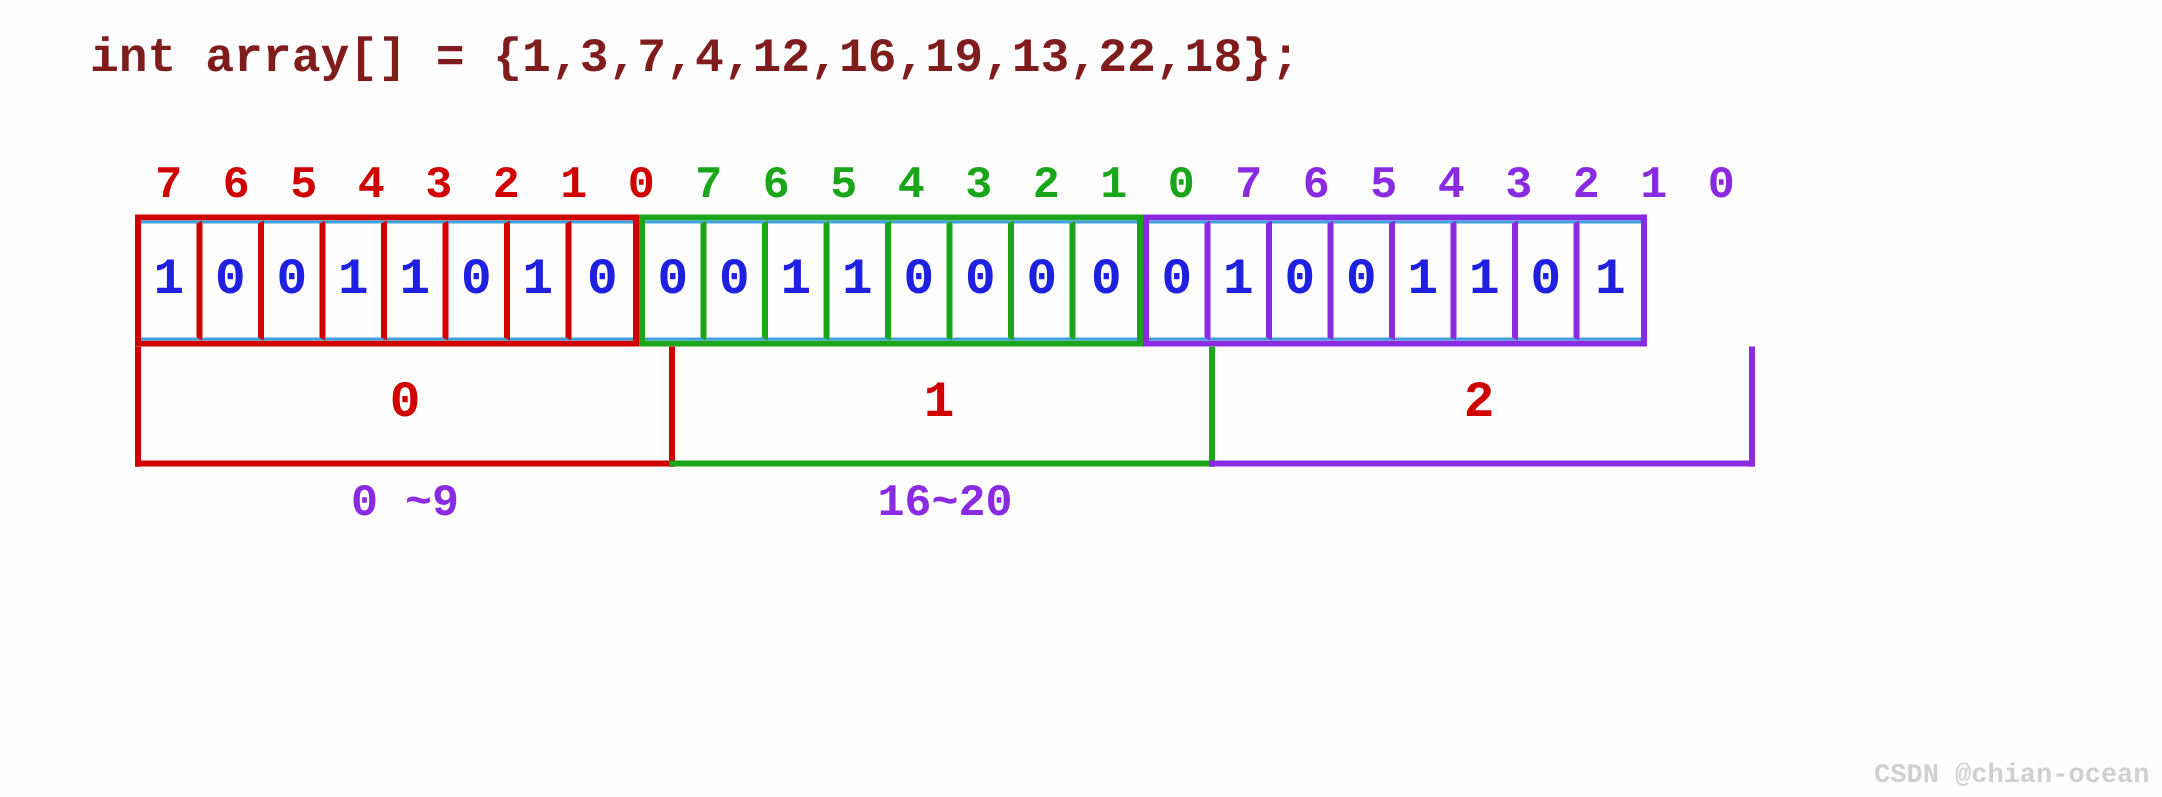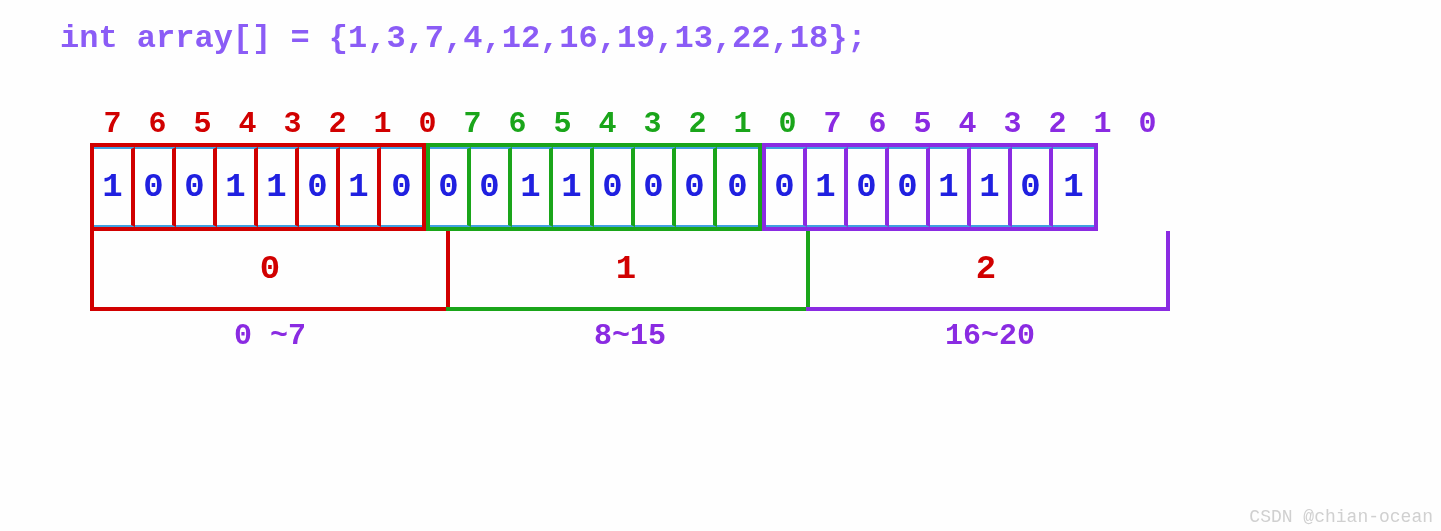"int array[] =" .title { color: #8b5cf6 -> #7f1d1d }
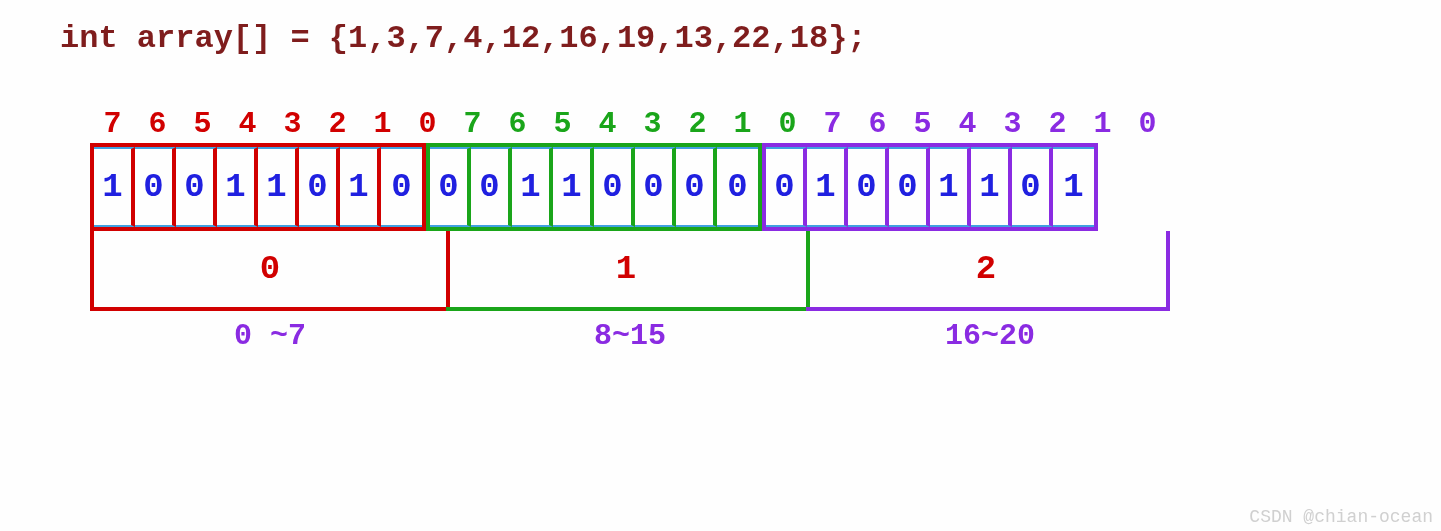"0 ~7" div.range { text: 7 -> 9 }
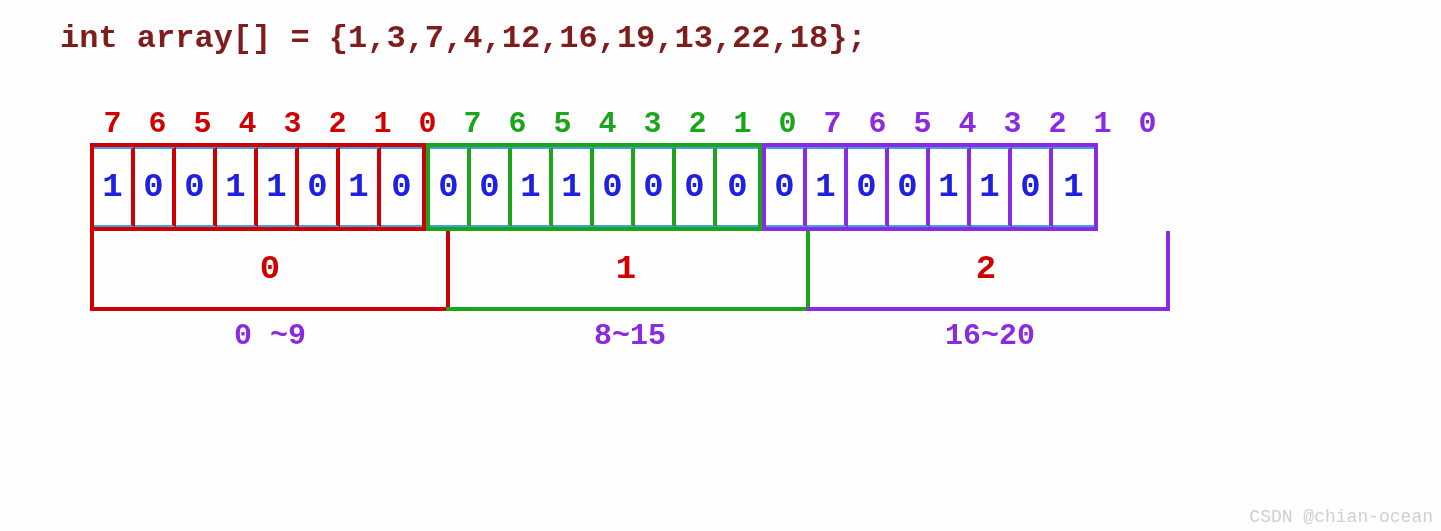"8~15" div.range { html: <div>8~15</div> -> none }
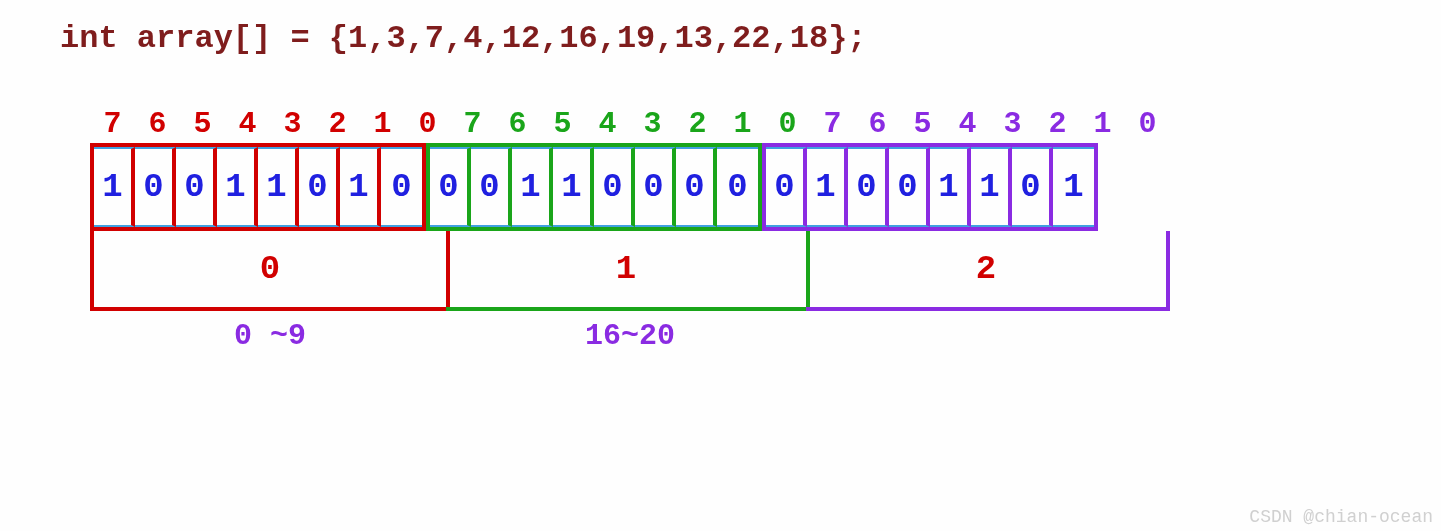"CSDN @chian-ocean" .watermark { font-weight: normal -> bold }
